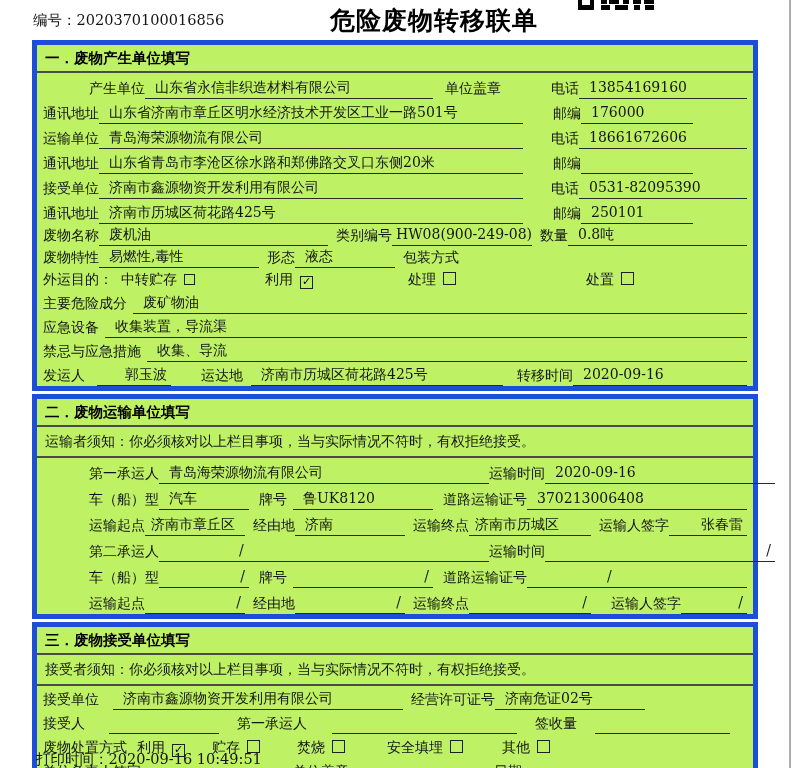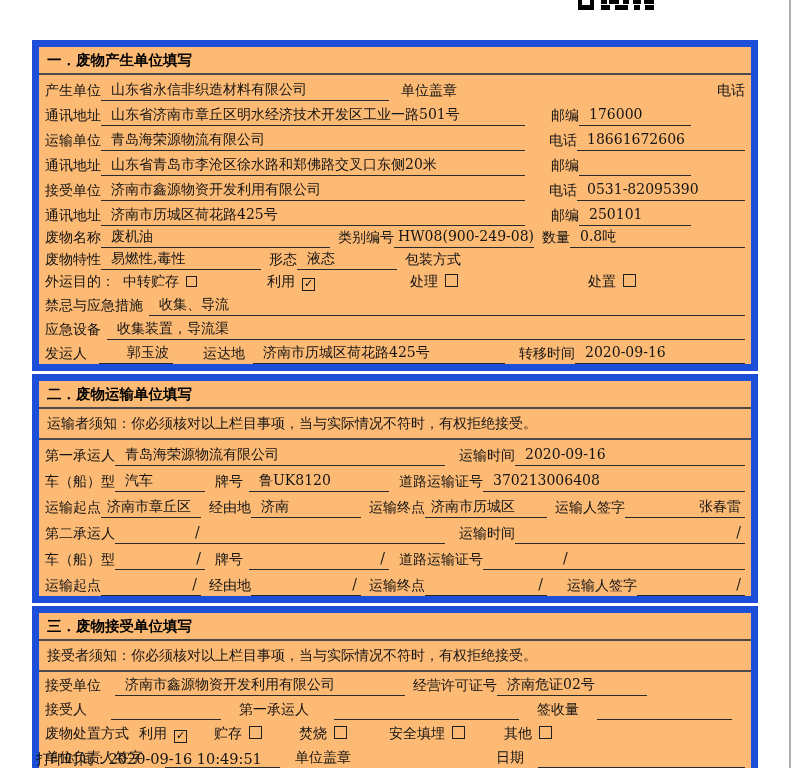"编号：2020370100016856" div.doc-header { html: none -> <div> <div> <span>编号：</span><span>2020370100016856</span> </div> <div>危险废物转移联单</div> </div> }
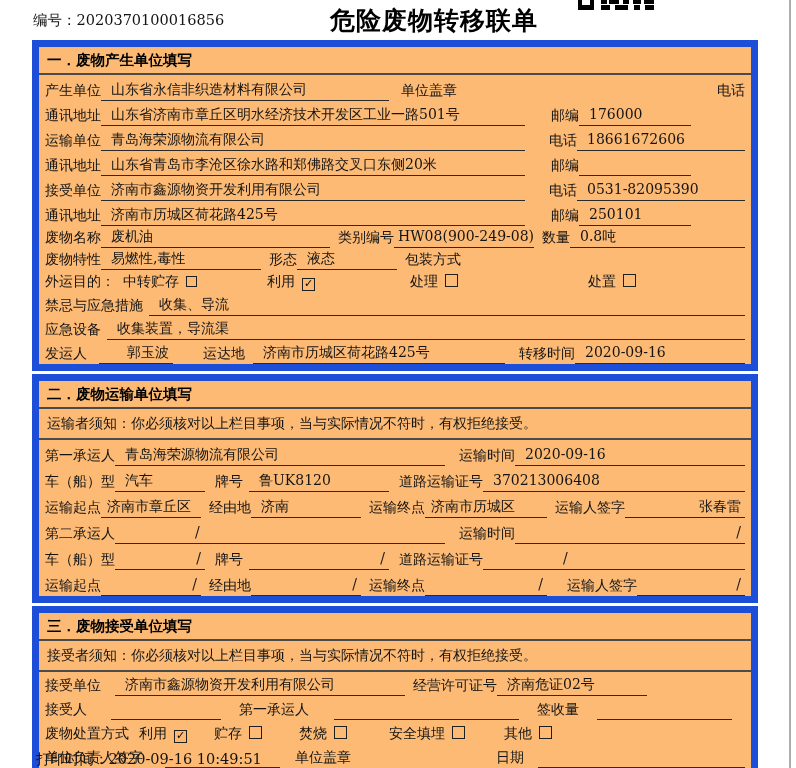"一．废物产生单位填写" .sec { background: #fdba74 -> #bef264; border: 7px solid #1d4ed8 -> 5px solid #1d4ed8 }
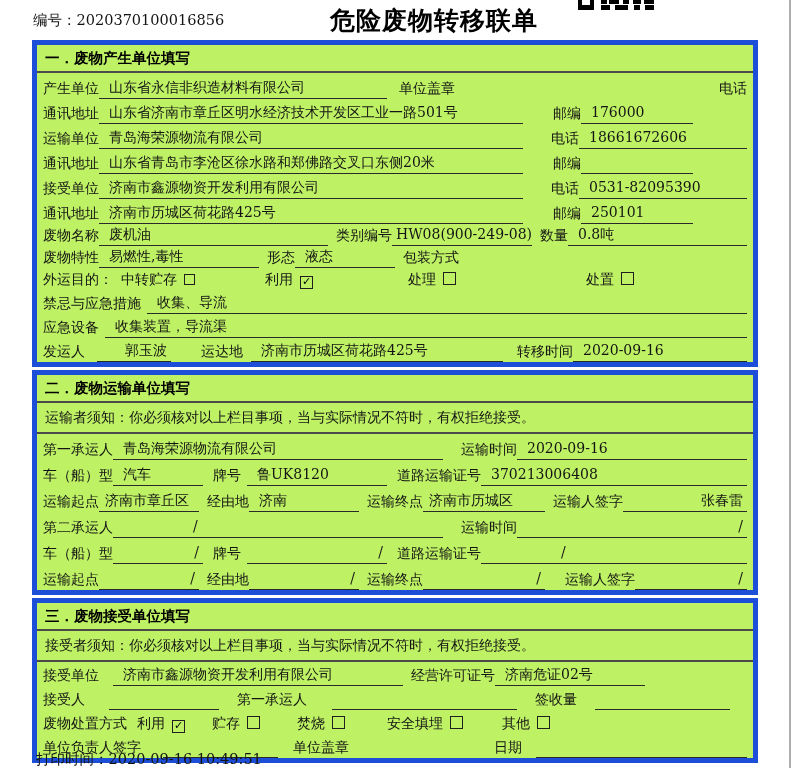"产生单位" .row.h26 { margin-left: none -> 46px }
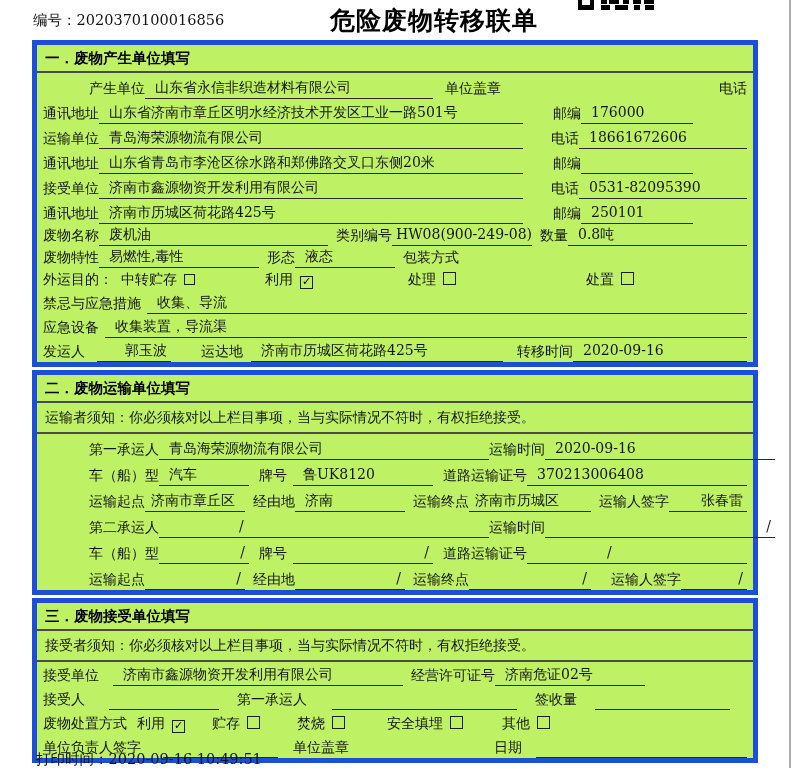"13854169160" span.fld { html: none -> <span>13854169160</span> }
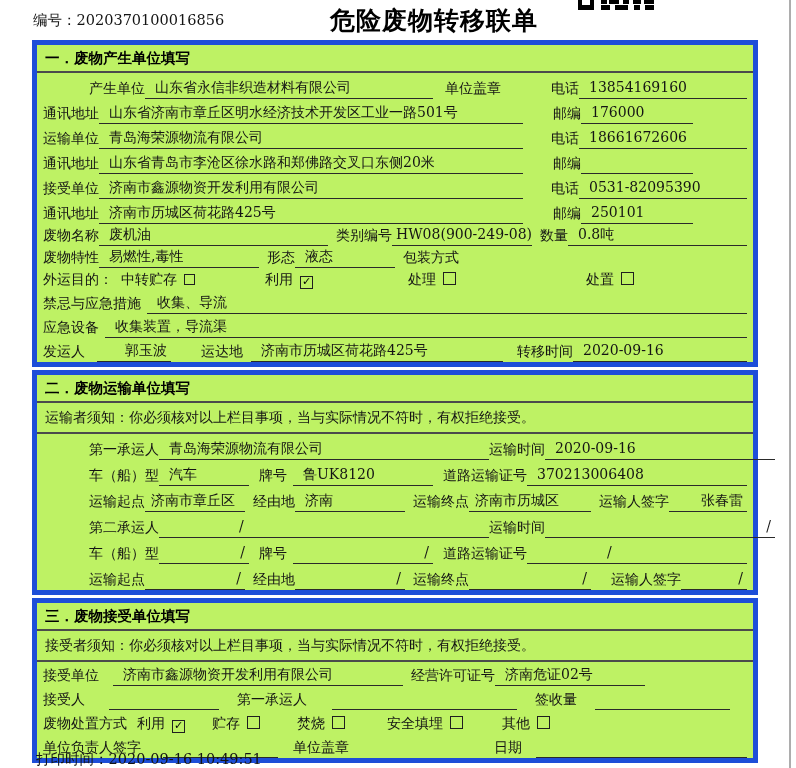"主要危险成分" div.row { html: none -> <div> <span>主要危险成分</span> <span>废矿物油</span> </div> }
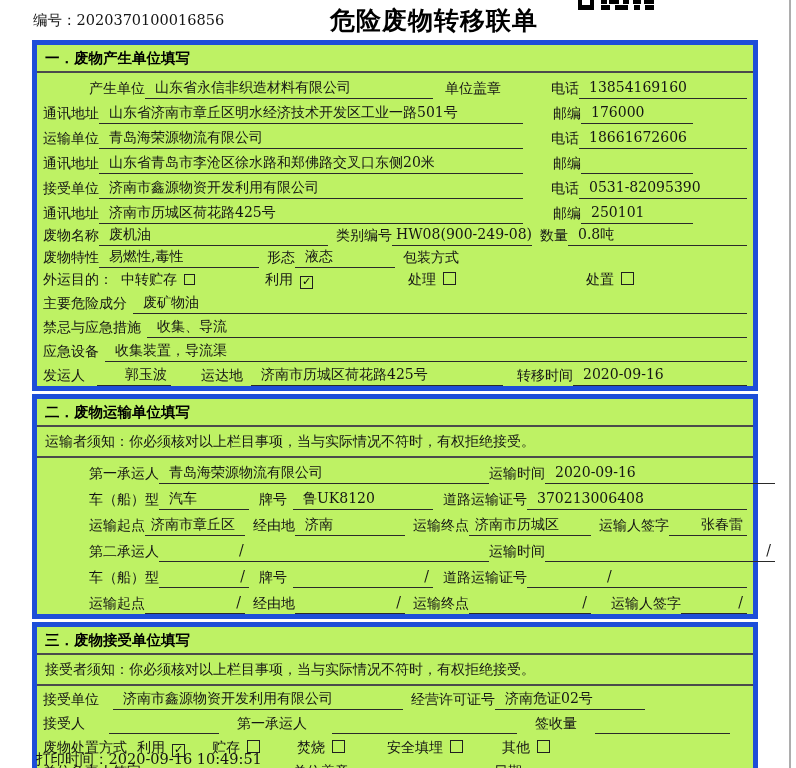"禁忌与应急措施" div.row { order: before "应急设备" -> after "应急设备" }
